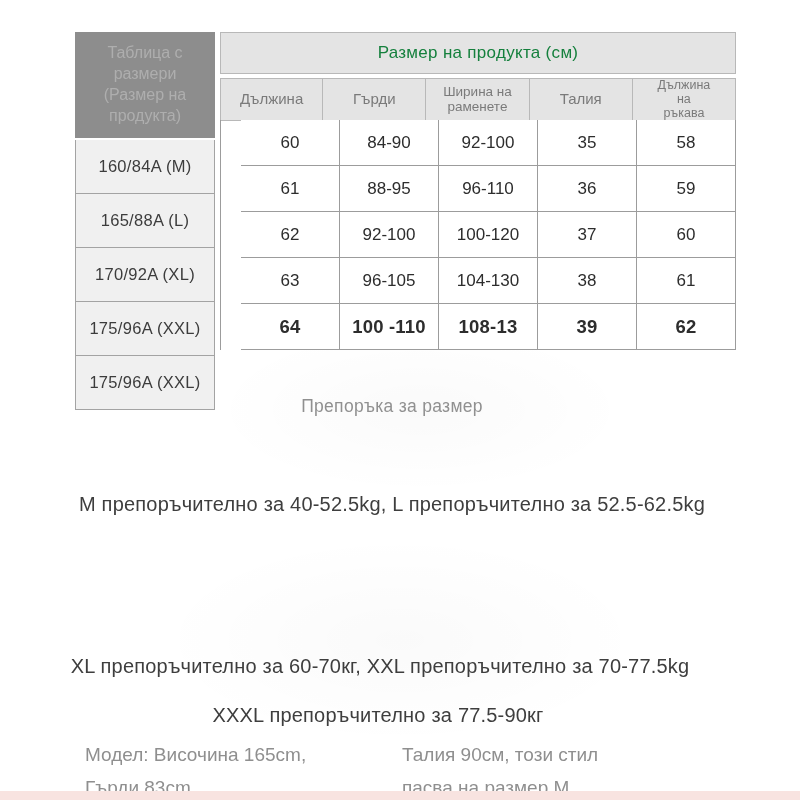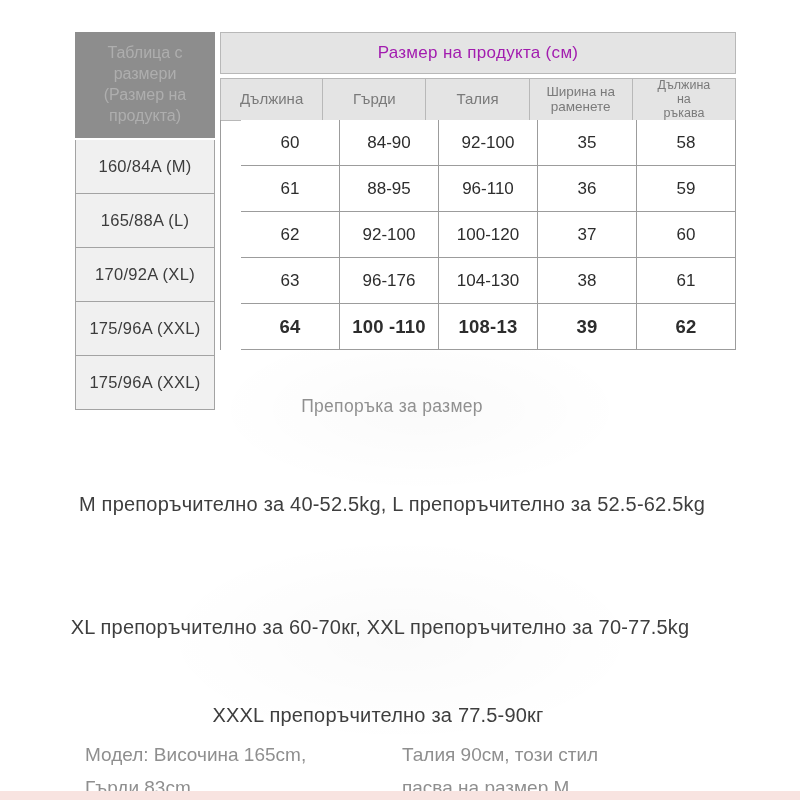"Размер на продукта (см)" .span-header { color: #a21caf -> #15803d }
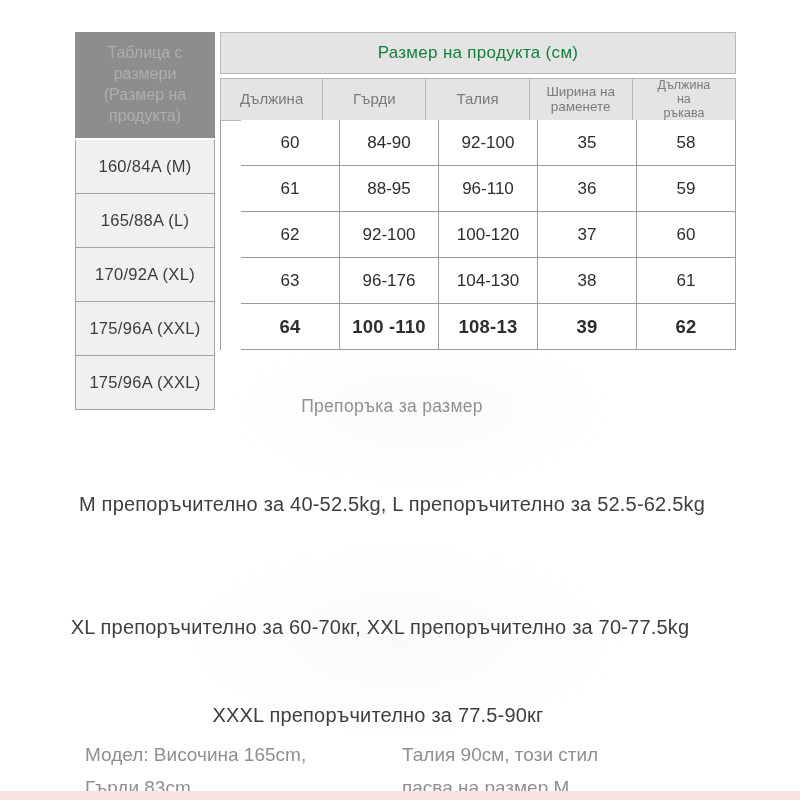"Талия" div.col-header { order: before "Ширина на" -> after "Ширина на" }
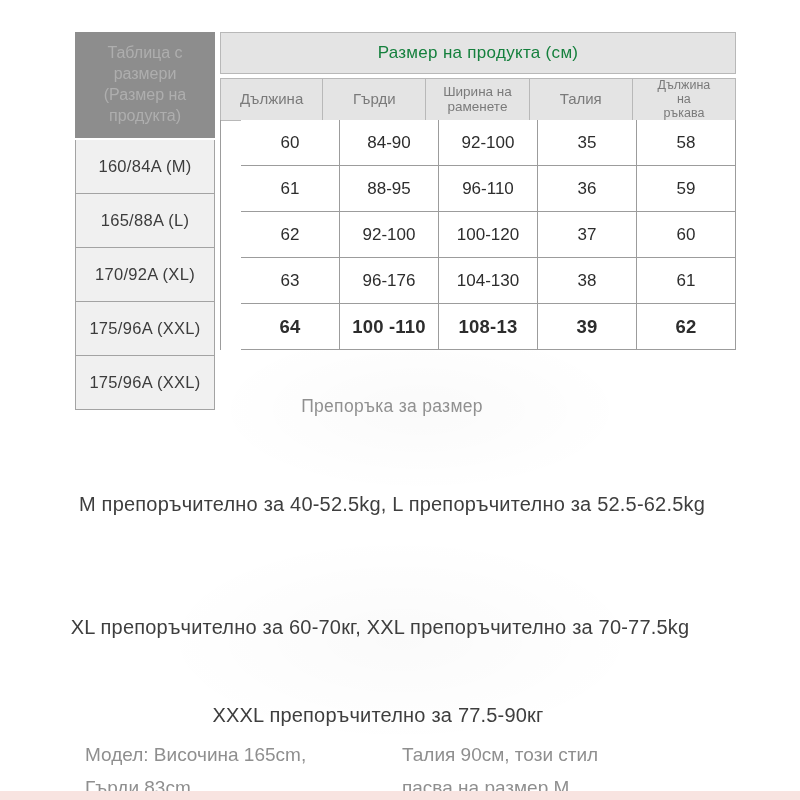"96-176" div.data-cell { text: 96-176 -> 96-105 }
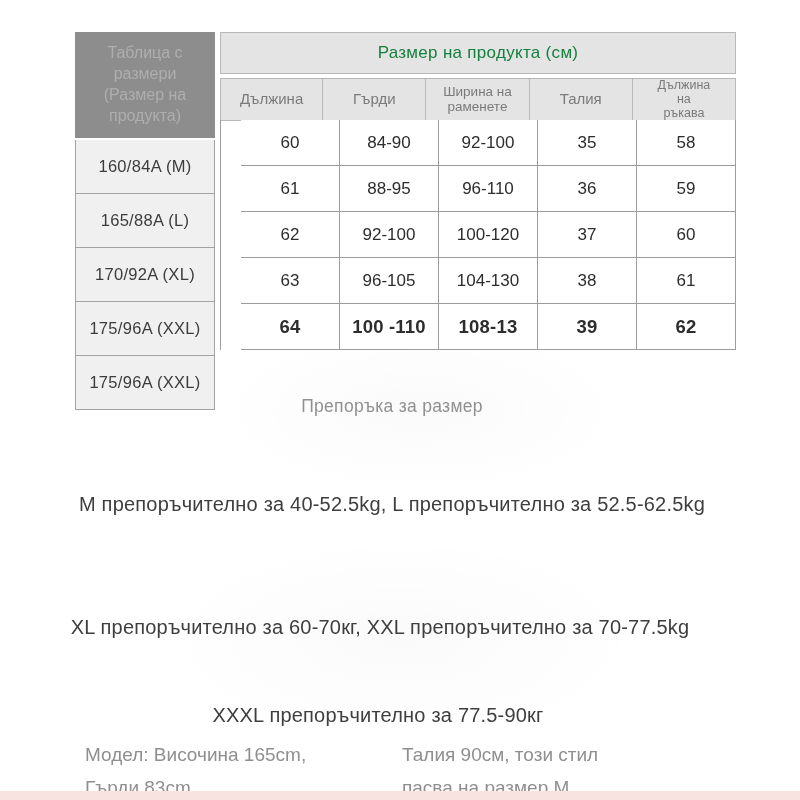"XL препоръчително за 60-70кг, XXL" .reco-line.l2 { top: 616px -> 655px }
